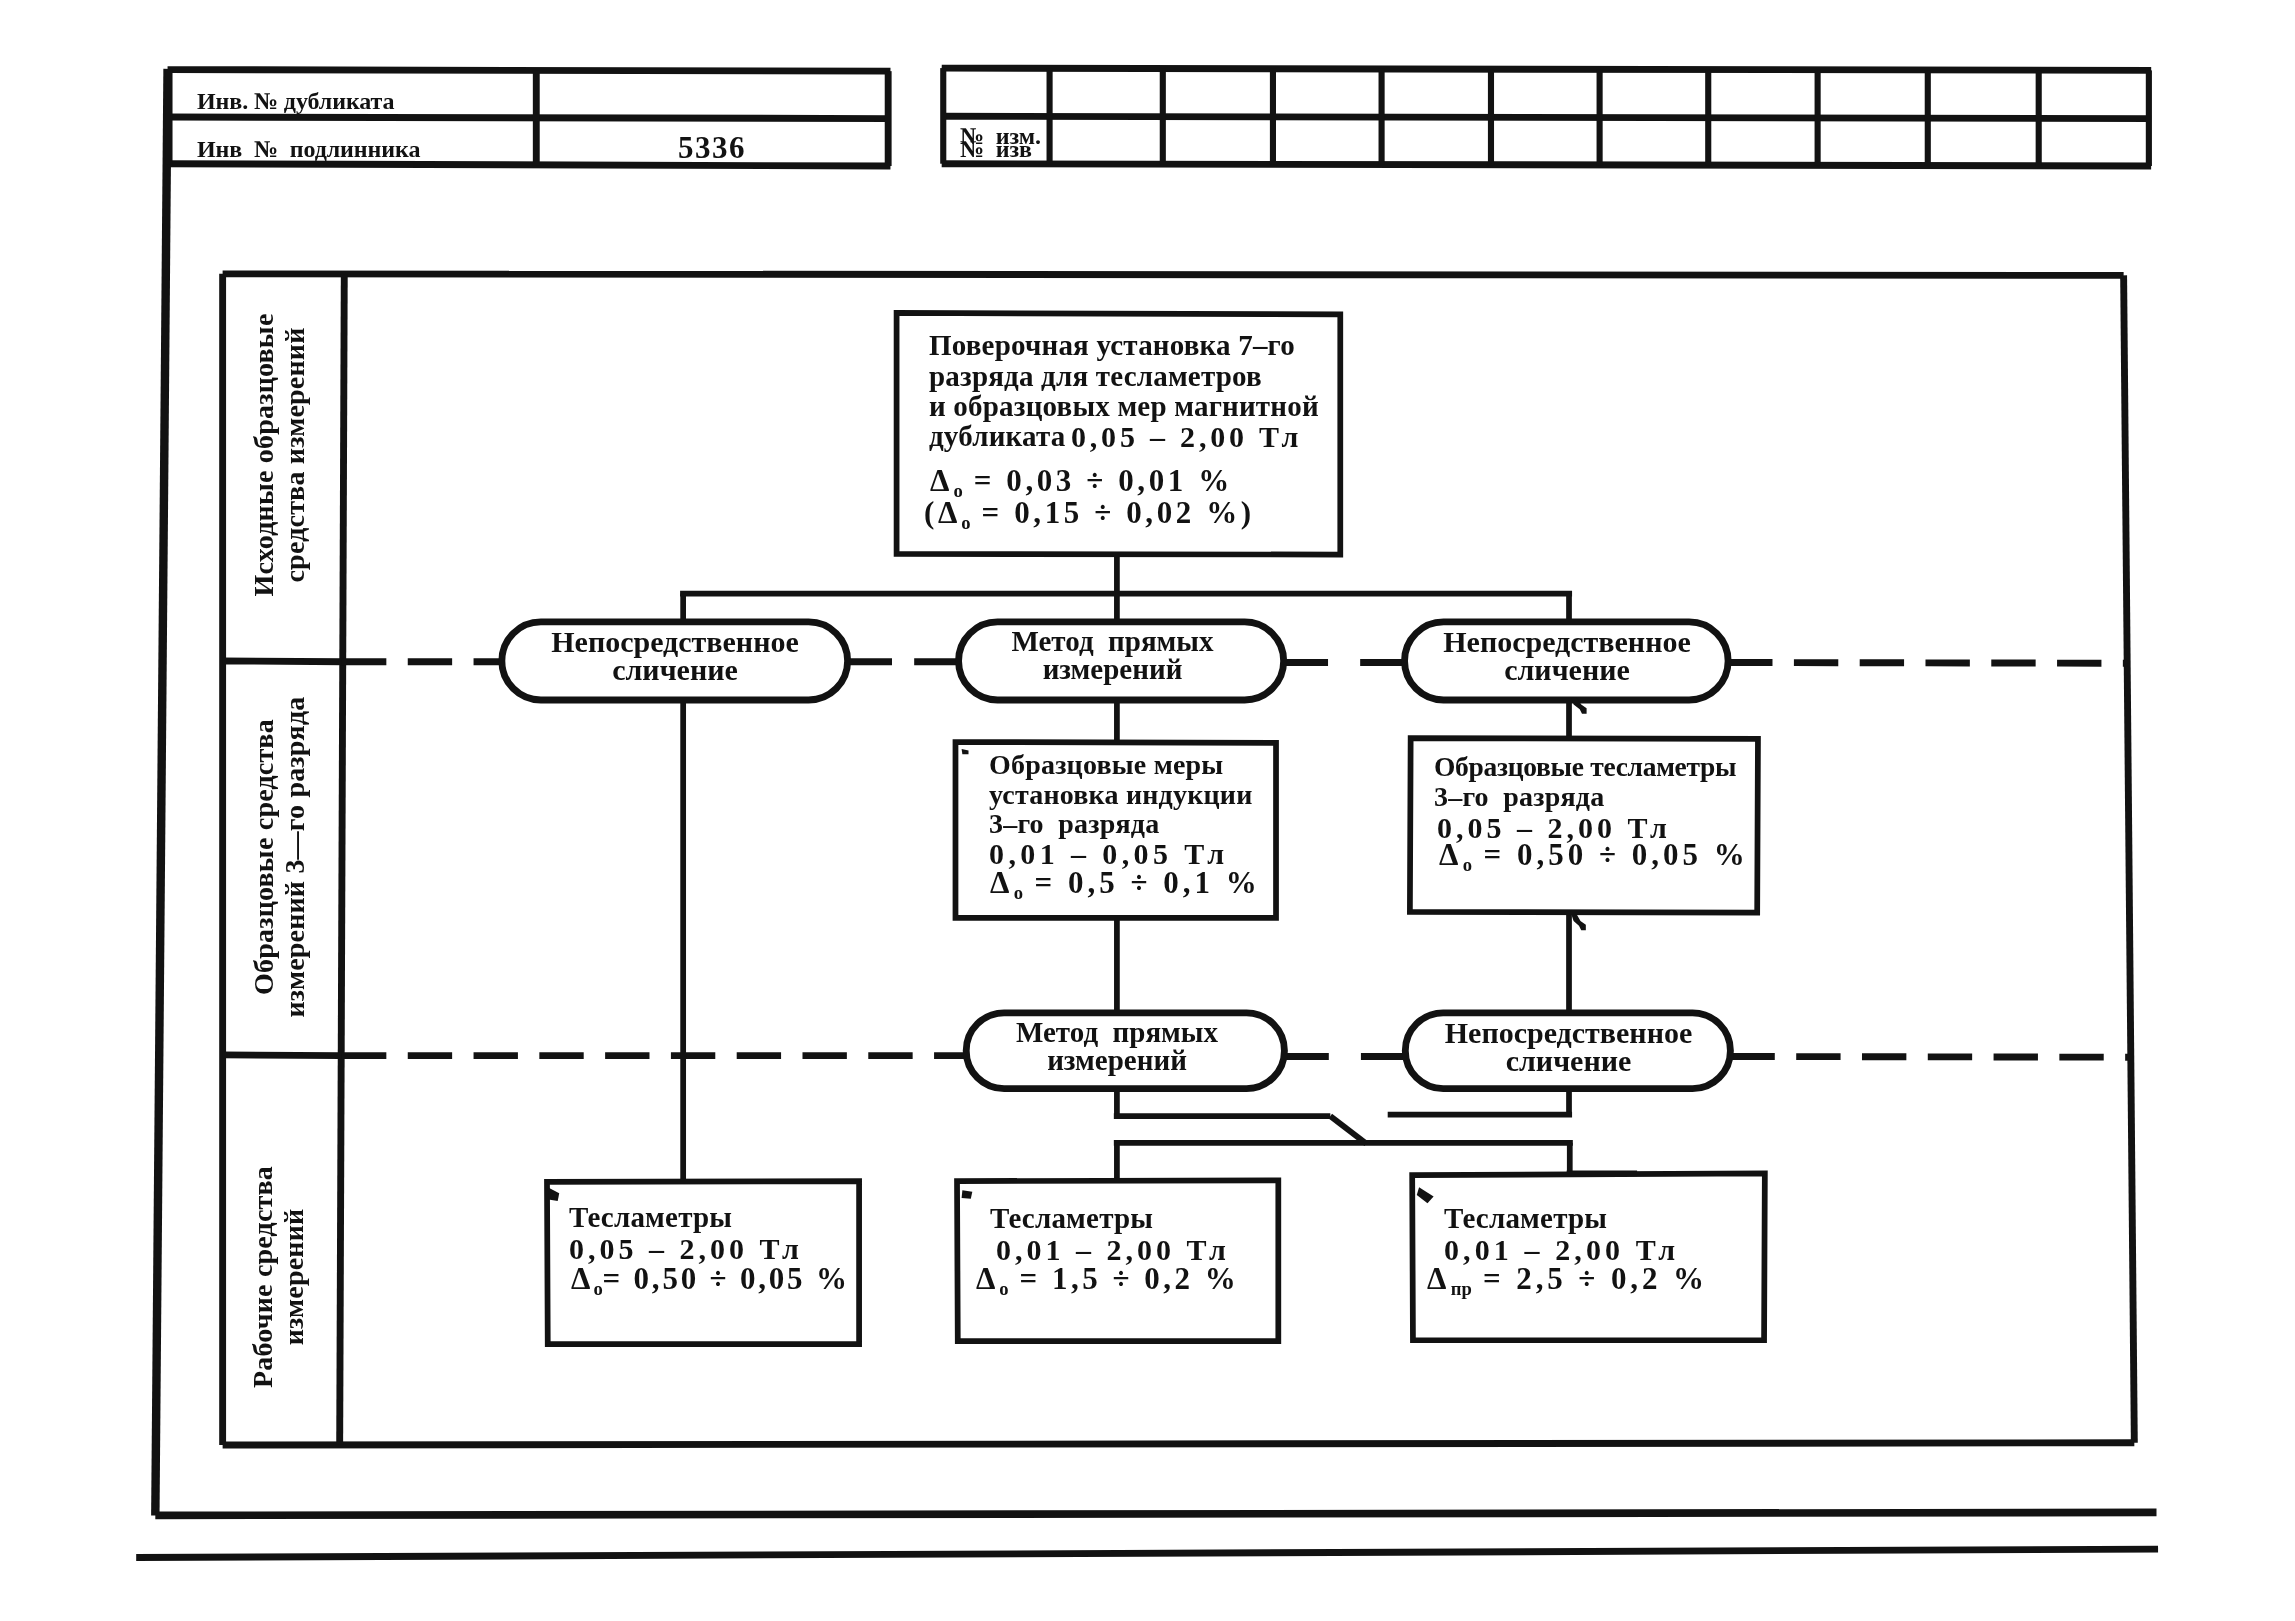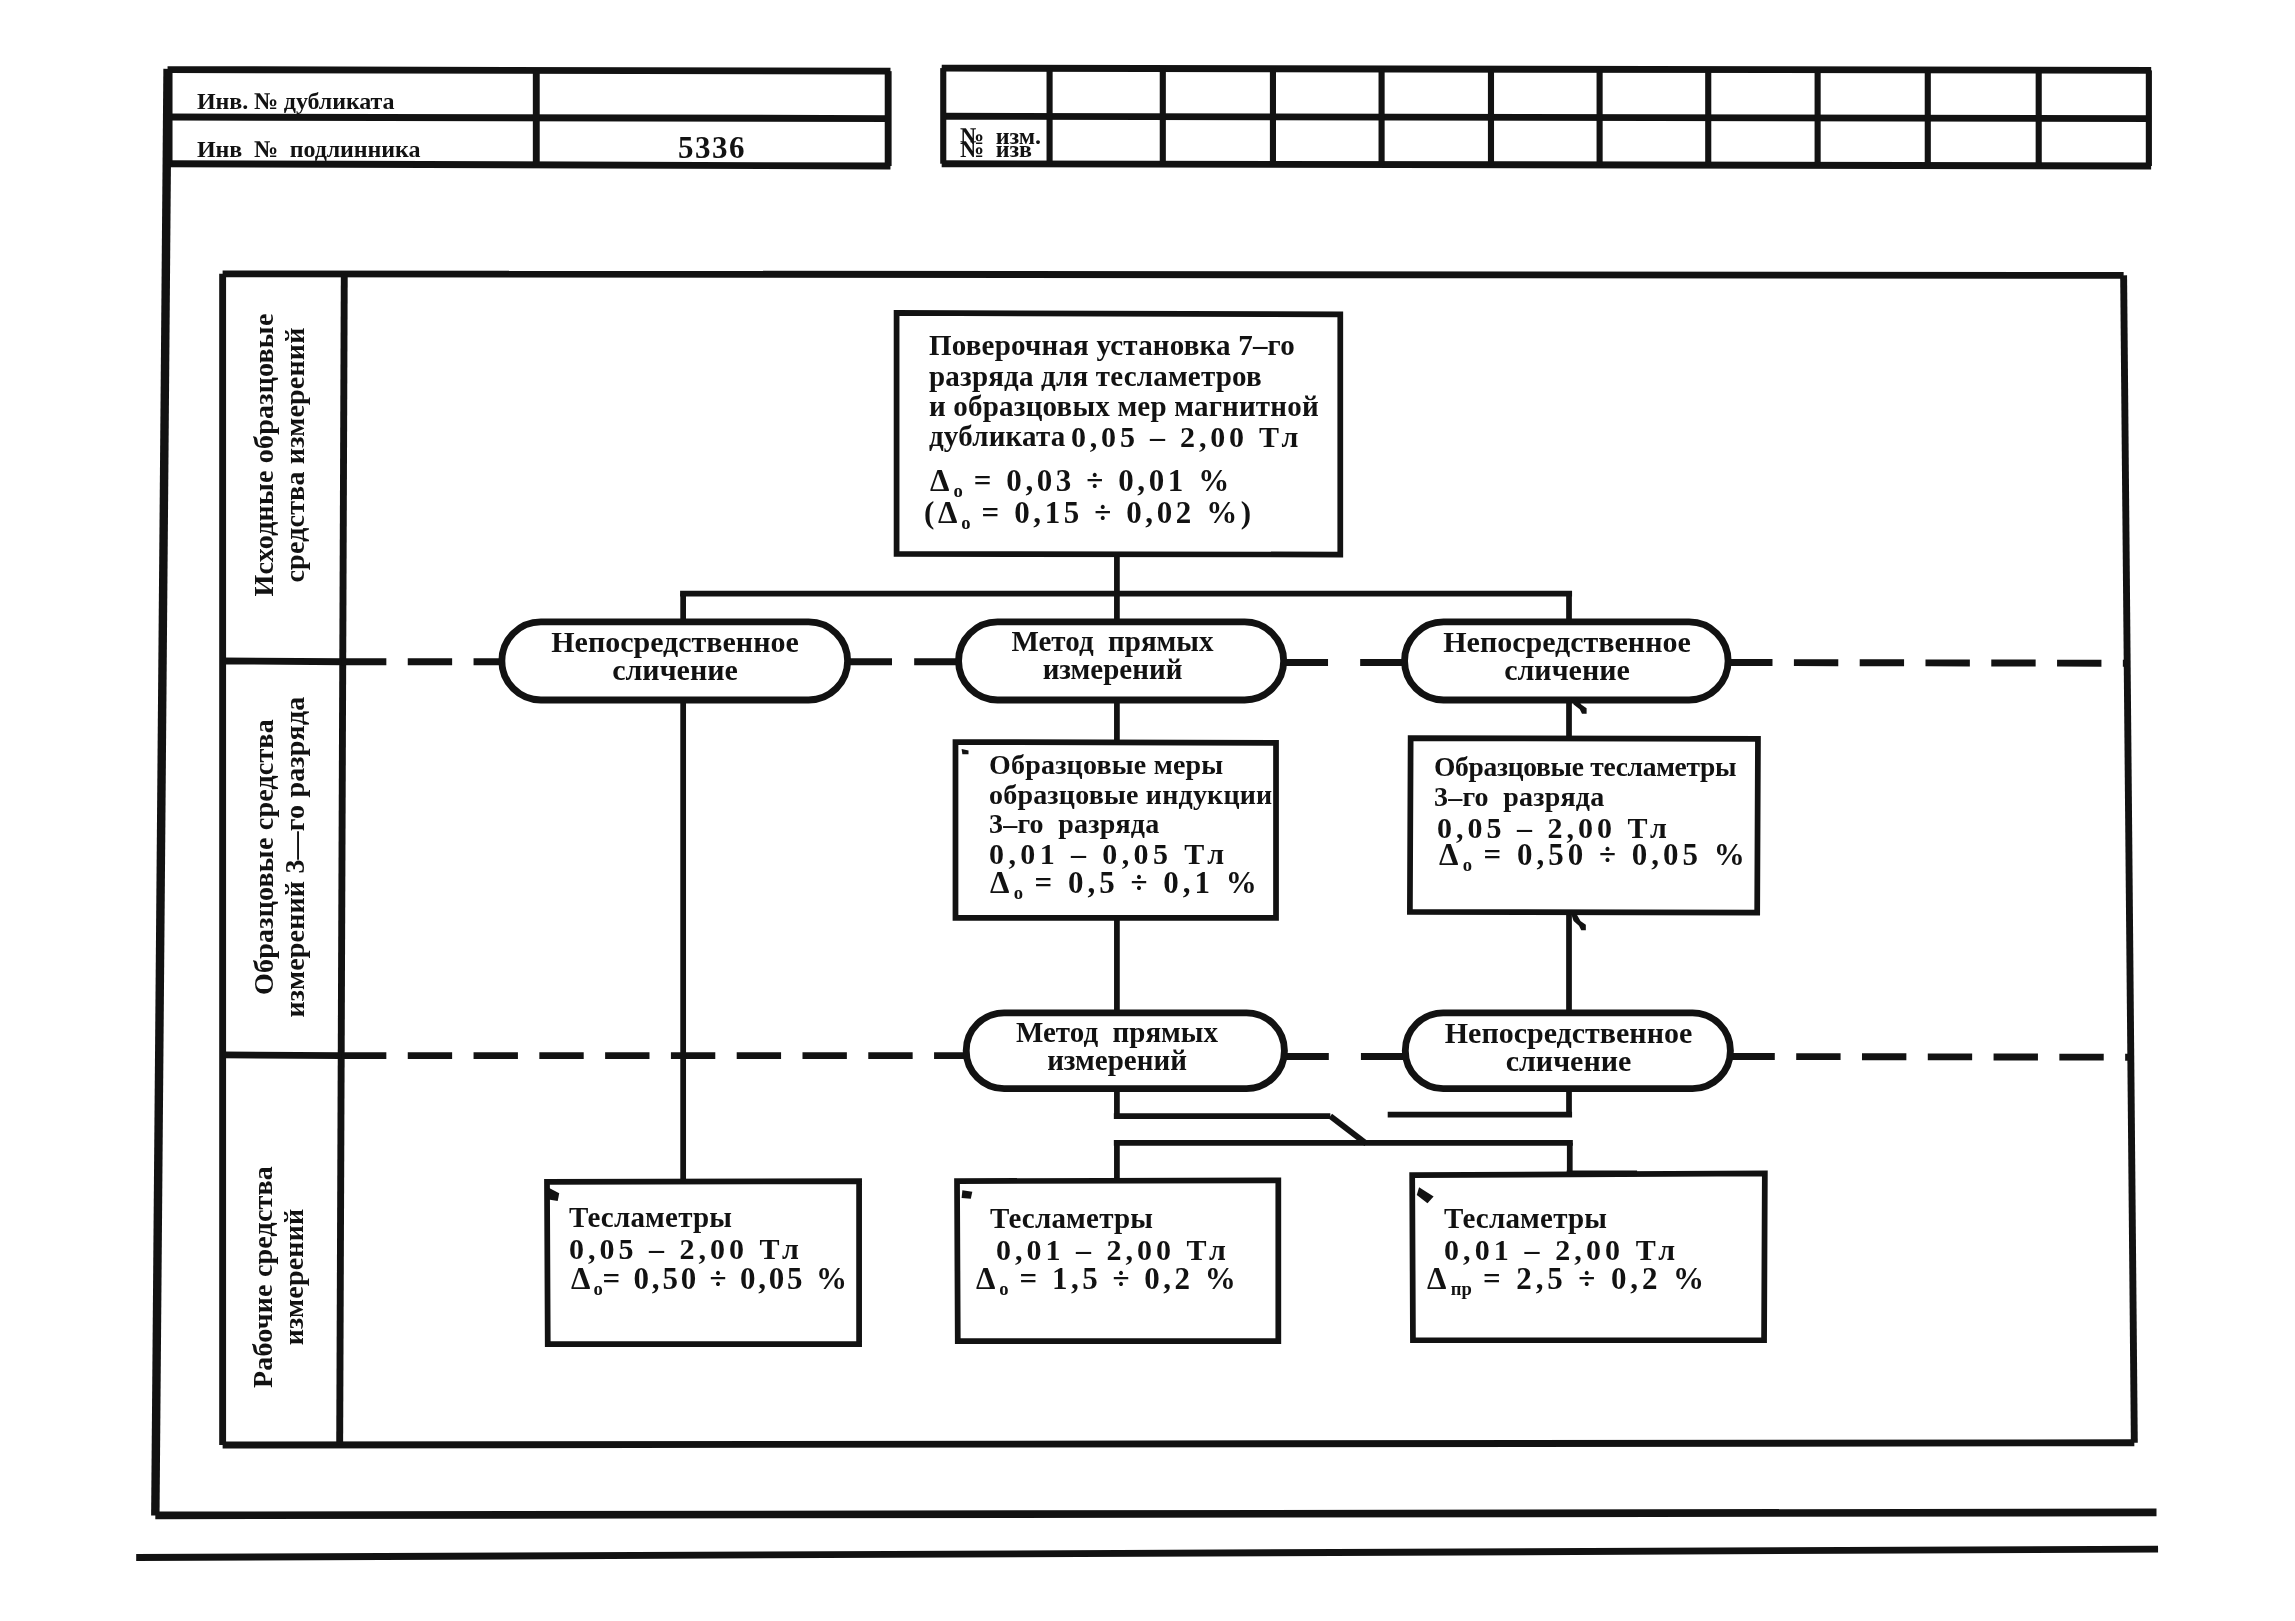"образцовые индукции" div.t { text: образцовые -> установка }
